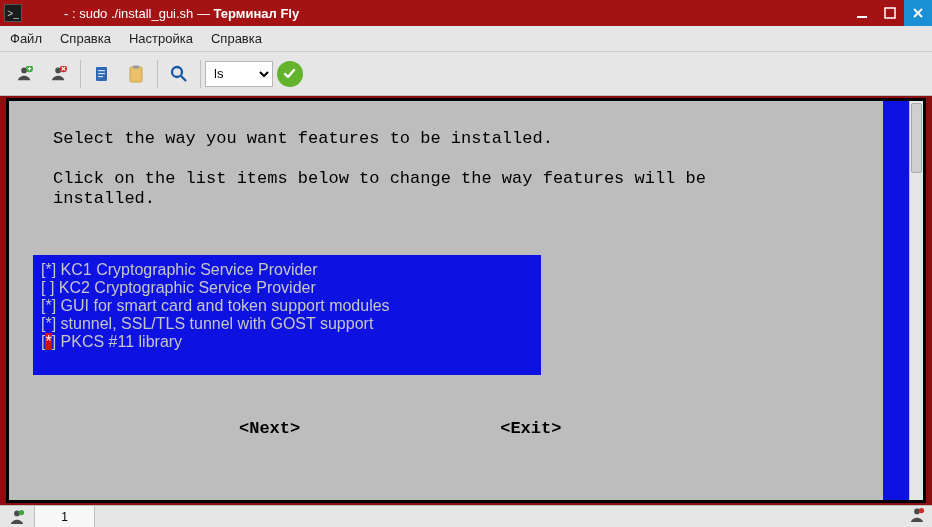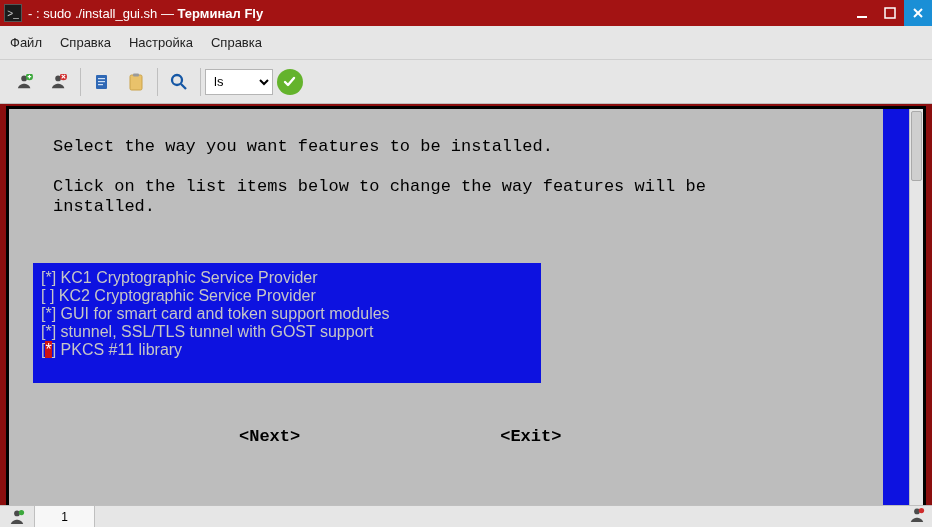"- : sudo ./install_gui.sh —" .titlebar .title-text .dim { margin-left: none -> 36px }
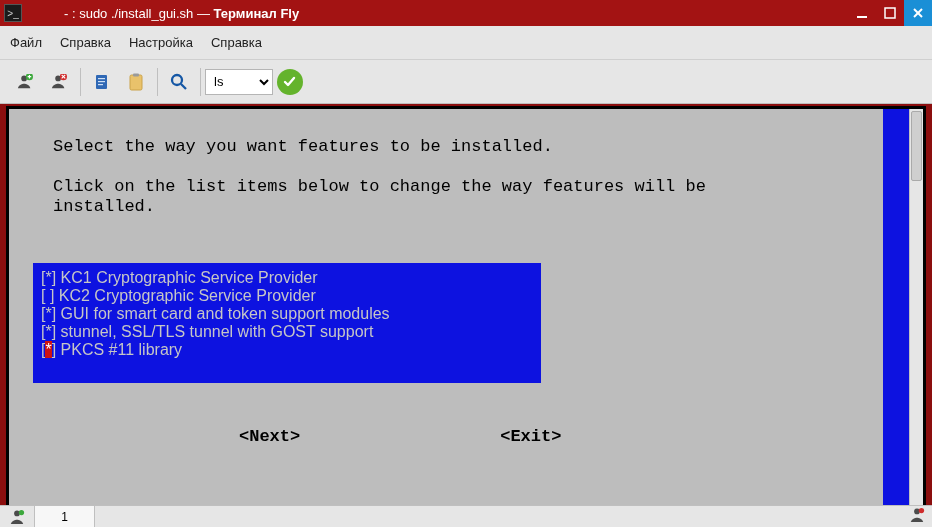"Файл" .menubar { height: 34px -> 26px }
